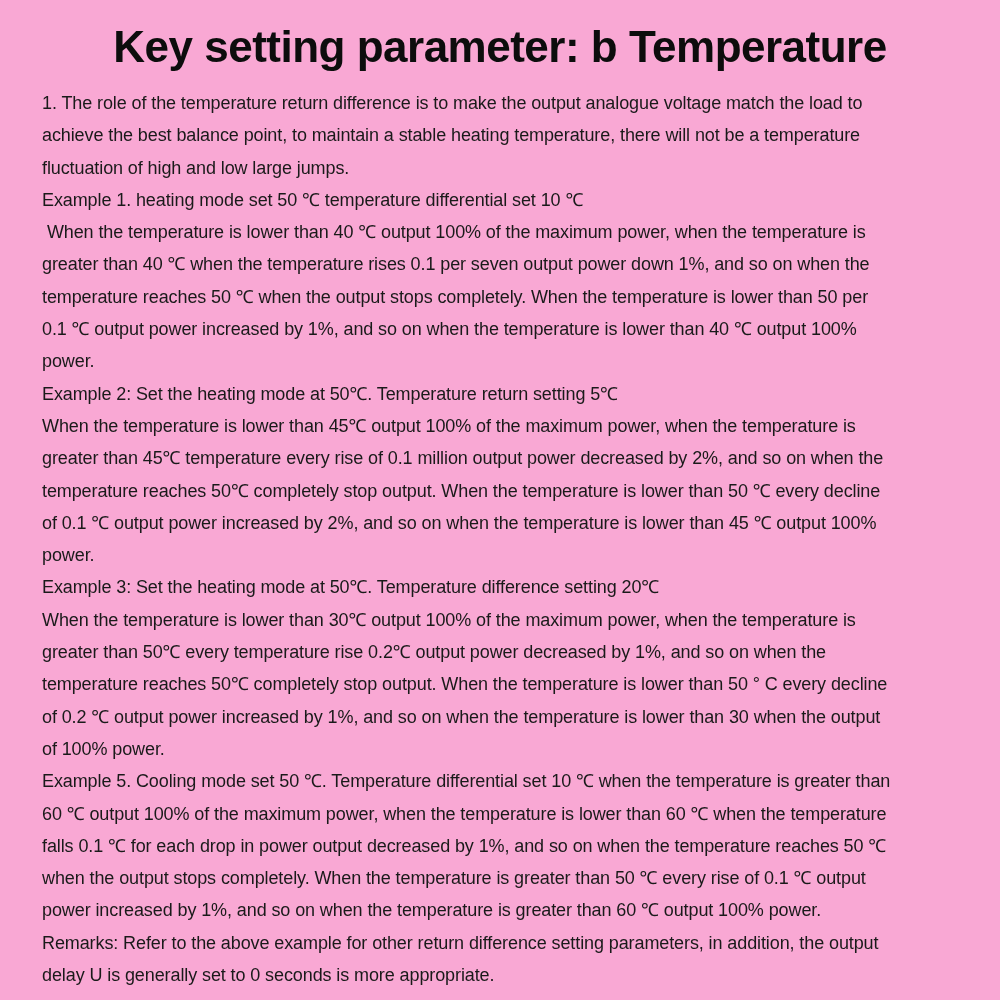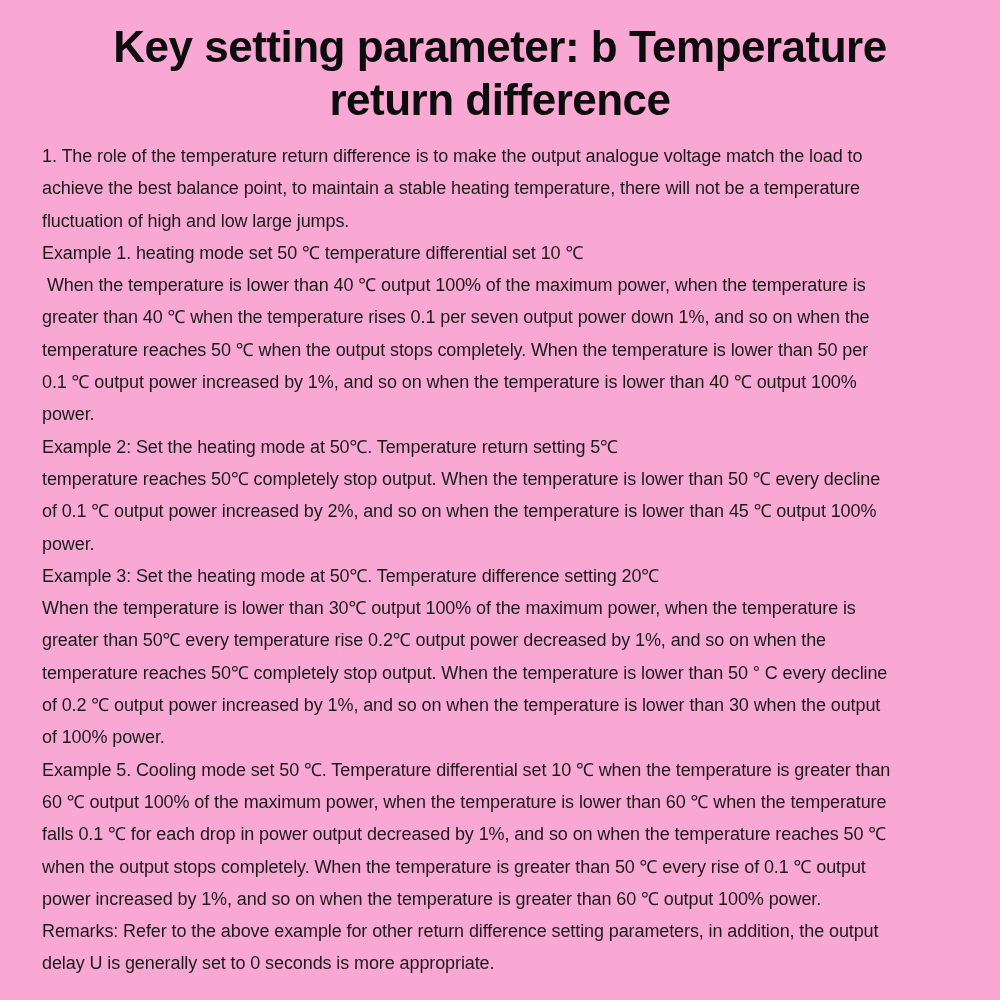"return difference" span.title-line { html: <span>return difference</span> -> none }
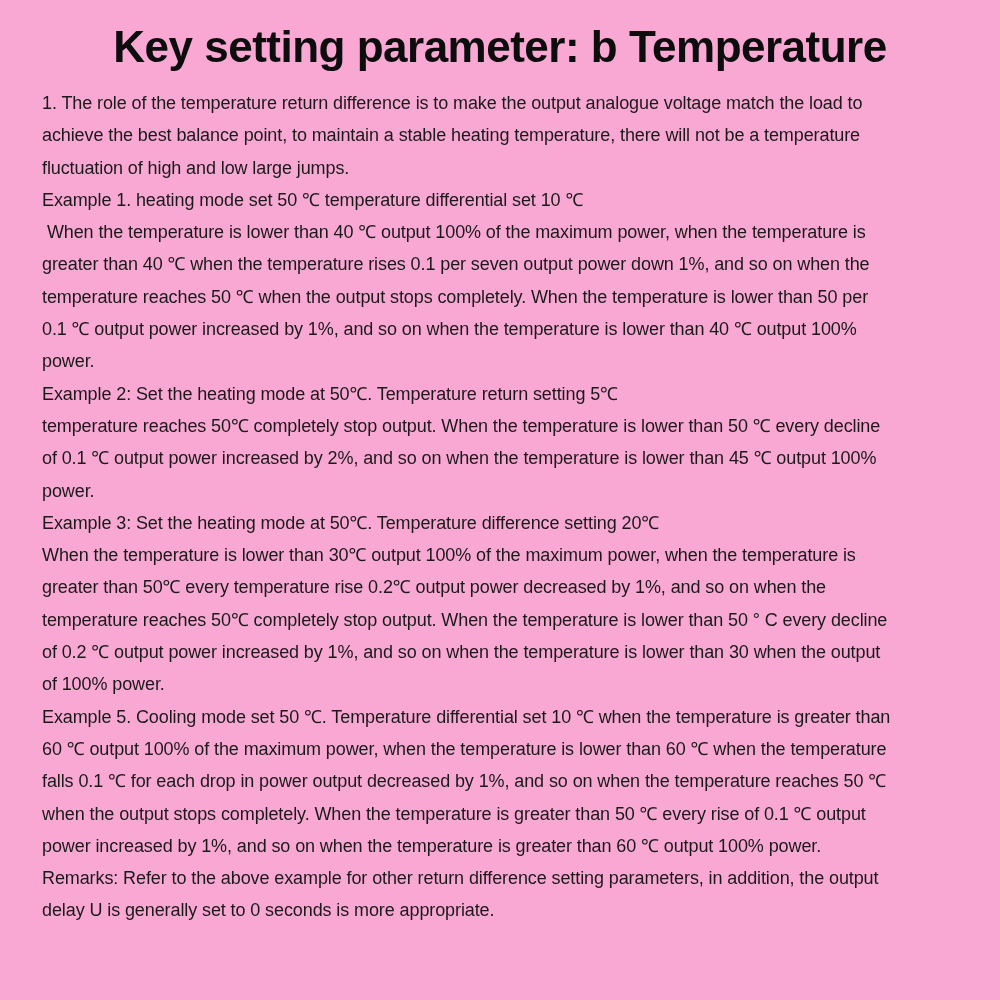"When the temperature is lower than 45℃" p.text-line { html: none -> <p>When the temperature is lower than 45℃ output 100% of the maximum power, when the temperature is</p> }
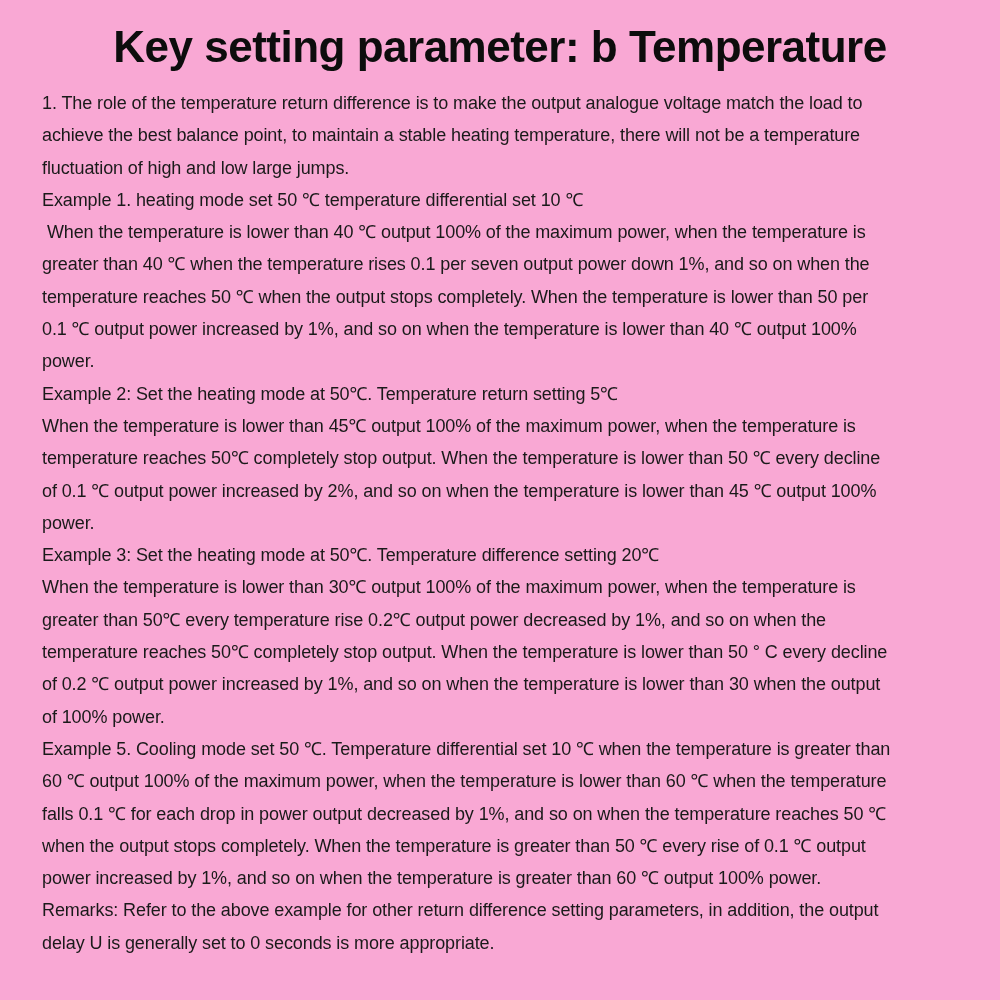"greater than 45℃ temperature every" p.text-line { html: none -> <p>greater than 45℃ temperature every rise of 0.1 million output power decreased by 2%, and so on when the</p> }
